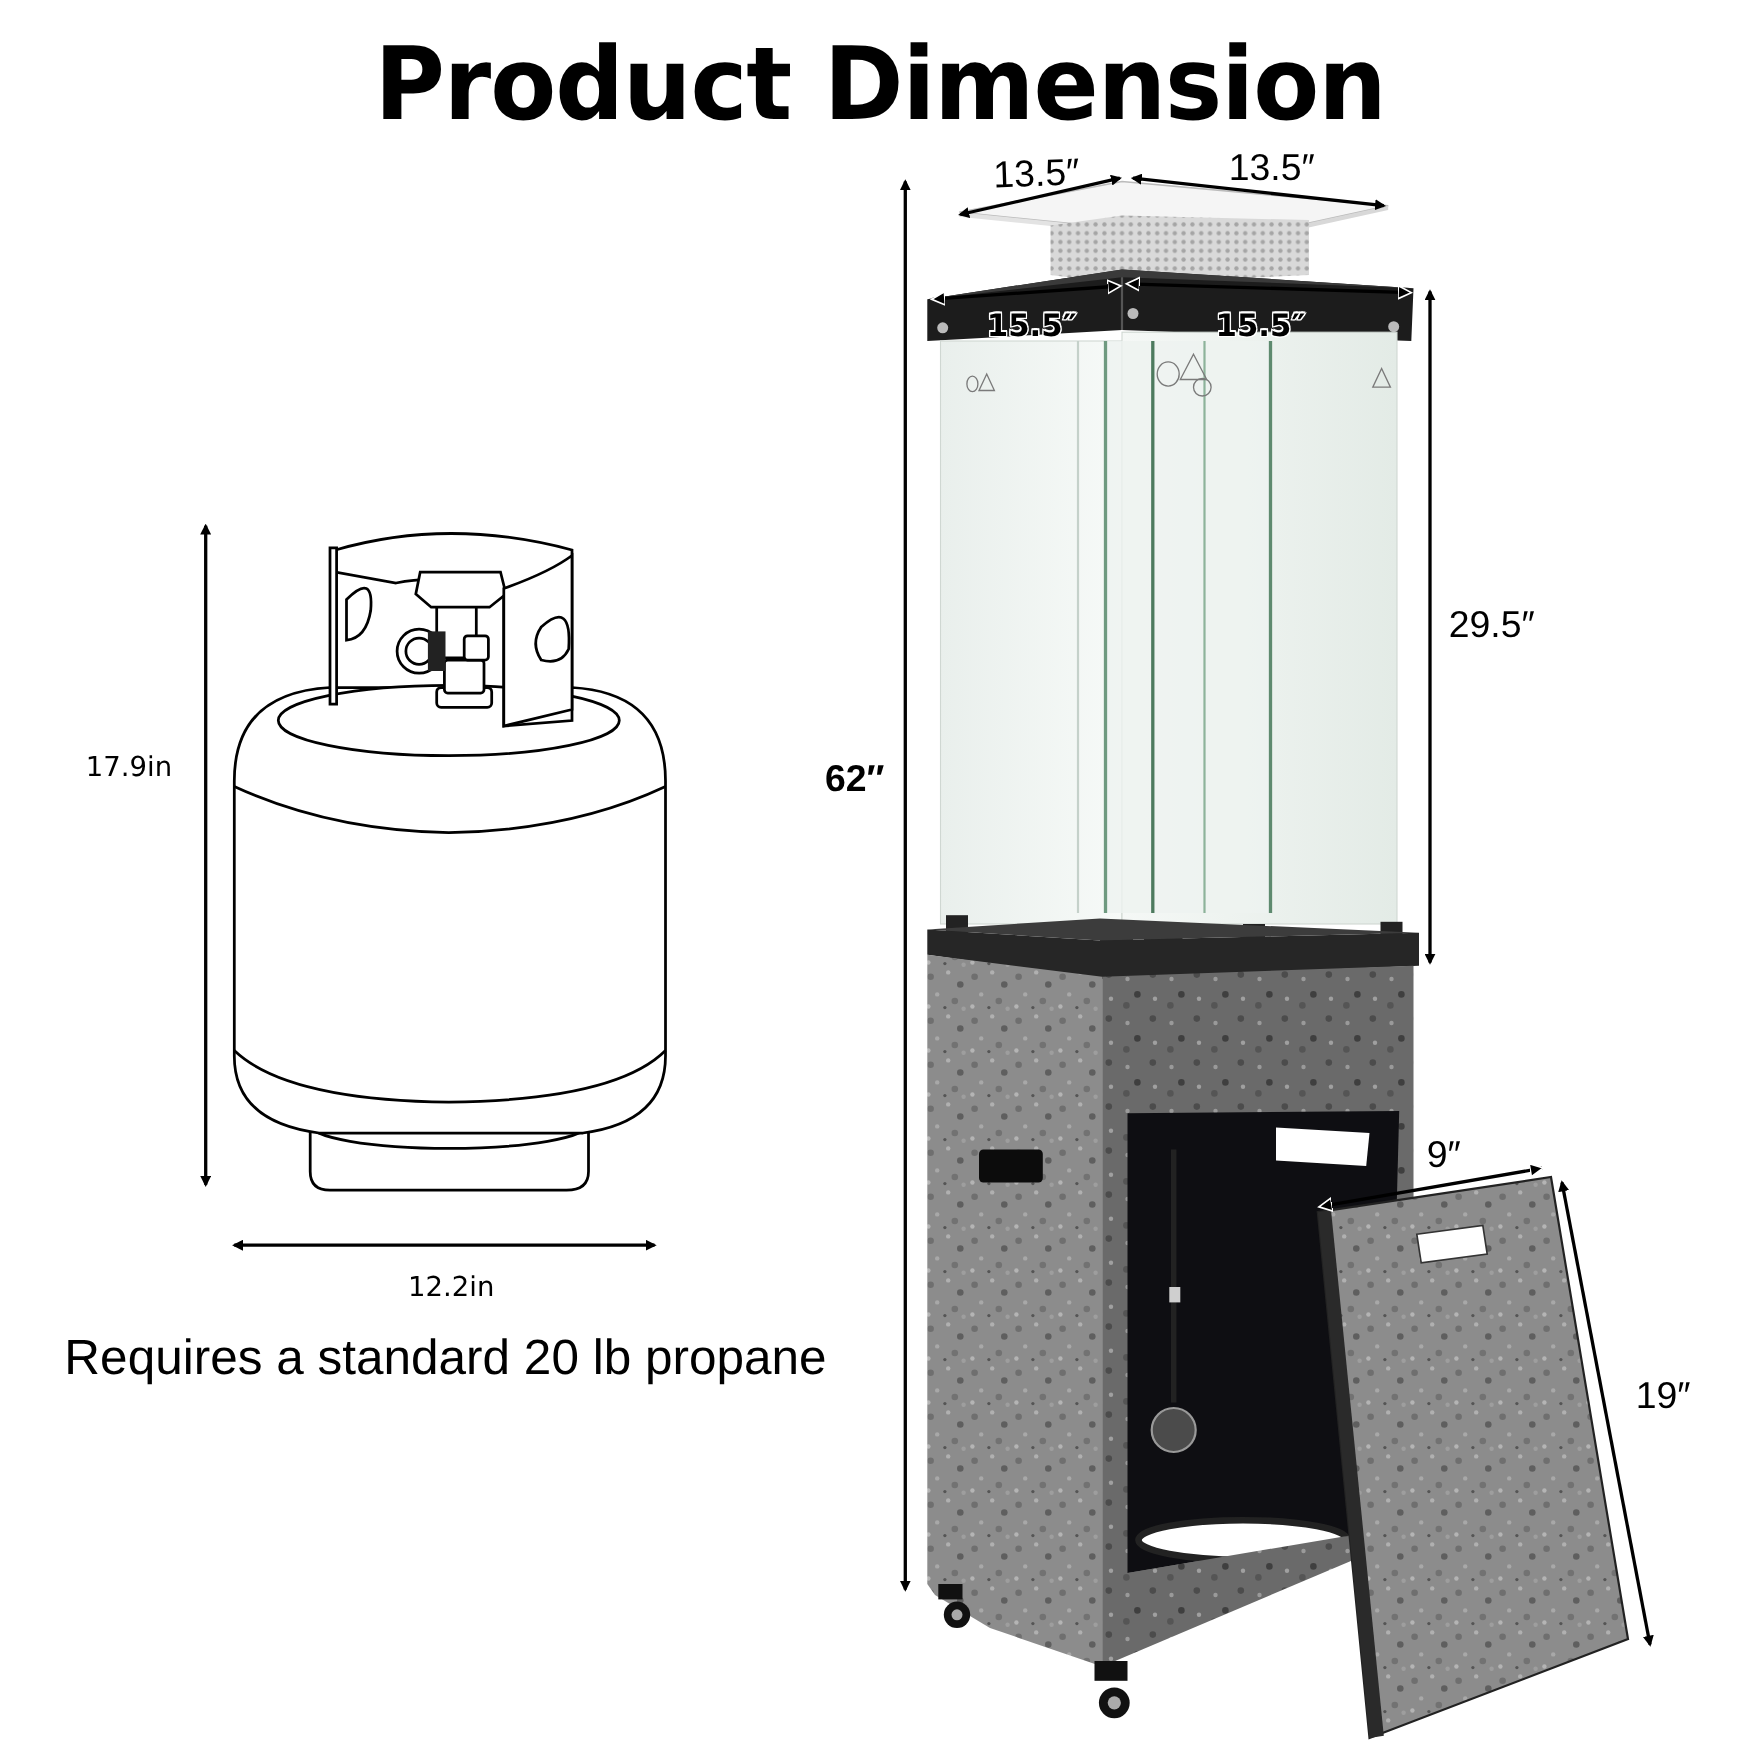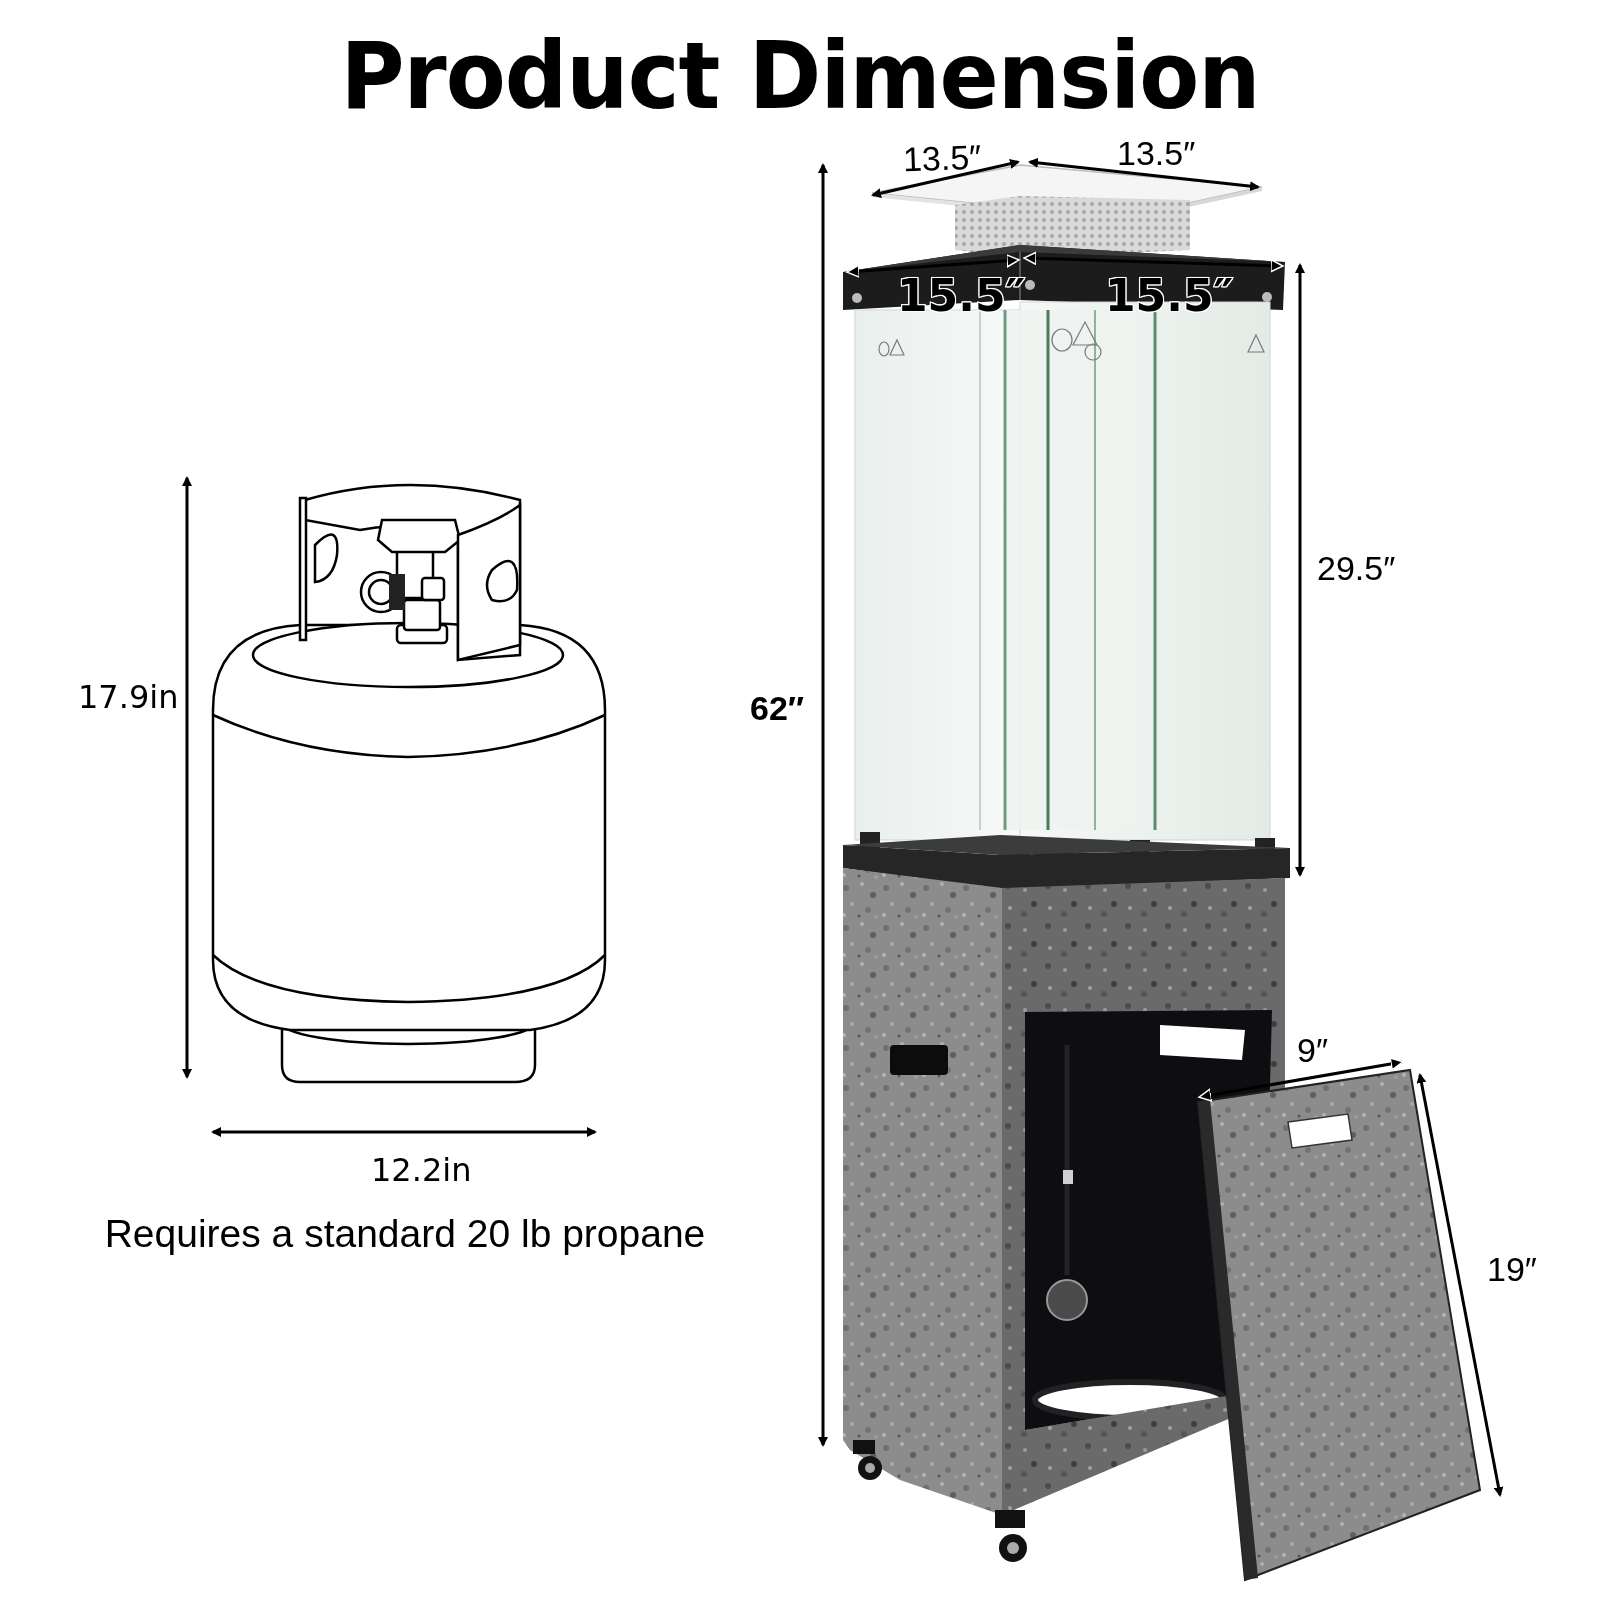"15.5″" .outlined { font-size: 44px -> 28px }
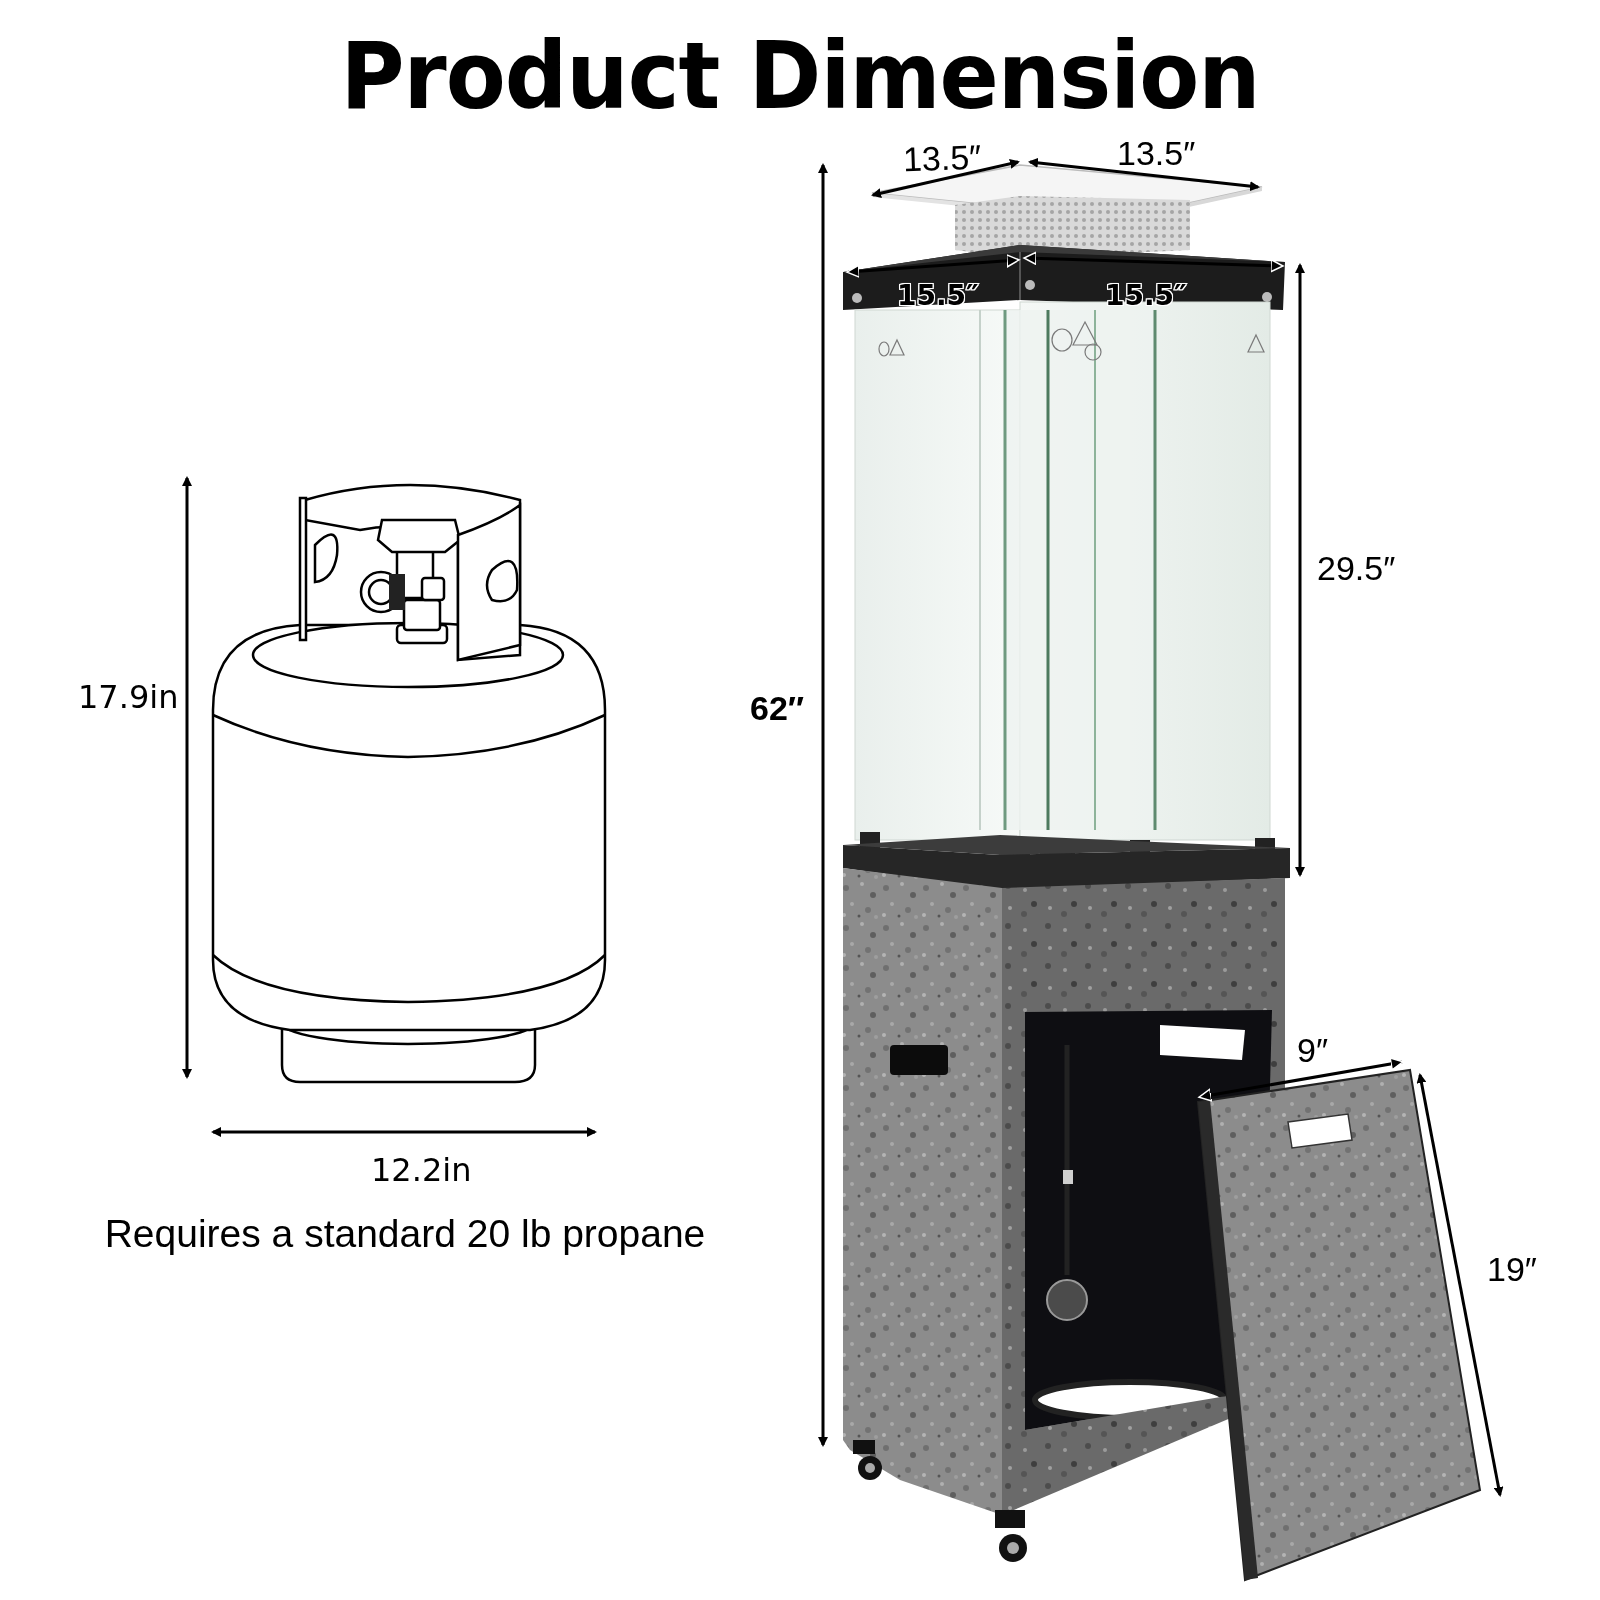"17.9in" .lbl-sm { font-size: 32px -> 25px }
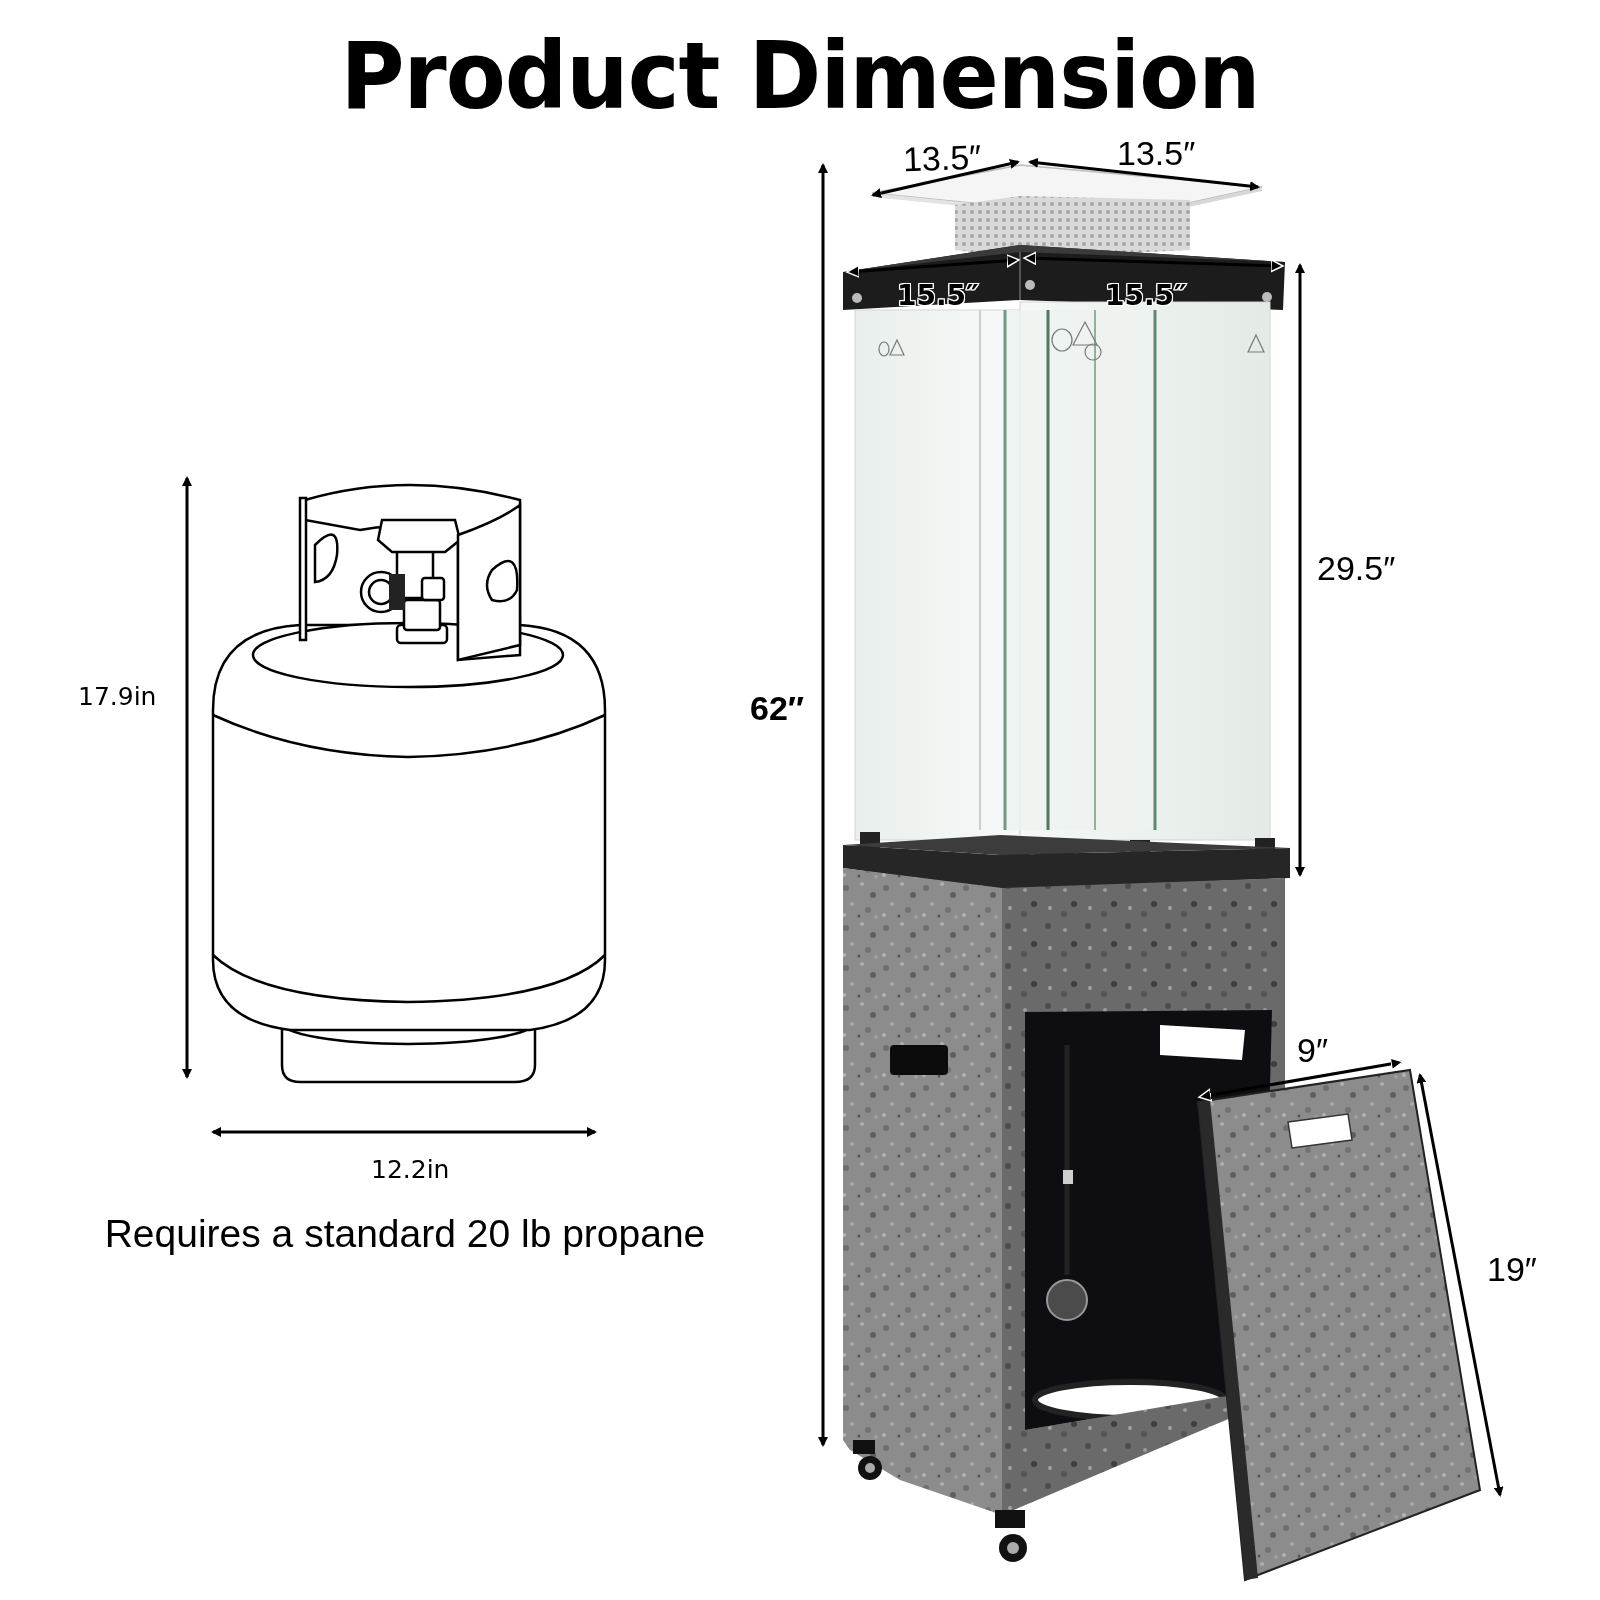"Requires a standard 20 lb" .note { font-size: 39px -> 45px }
